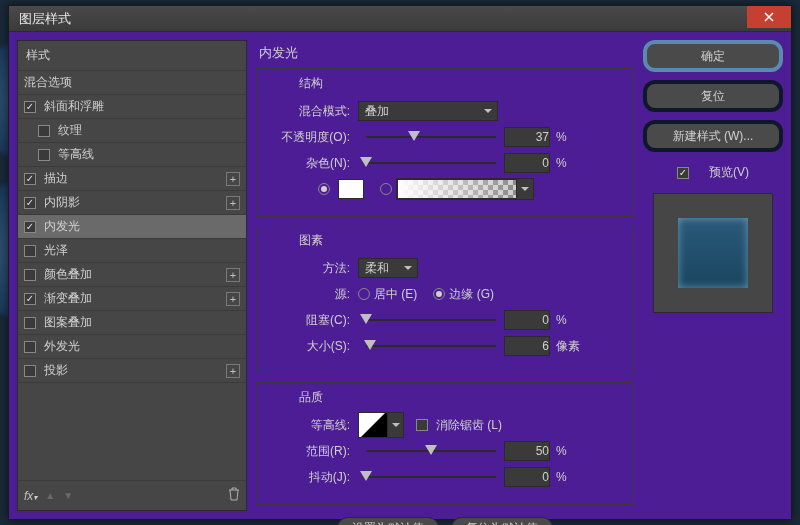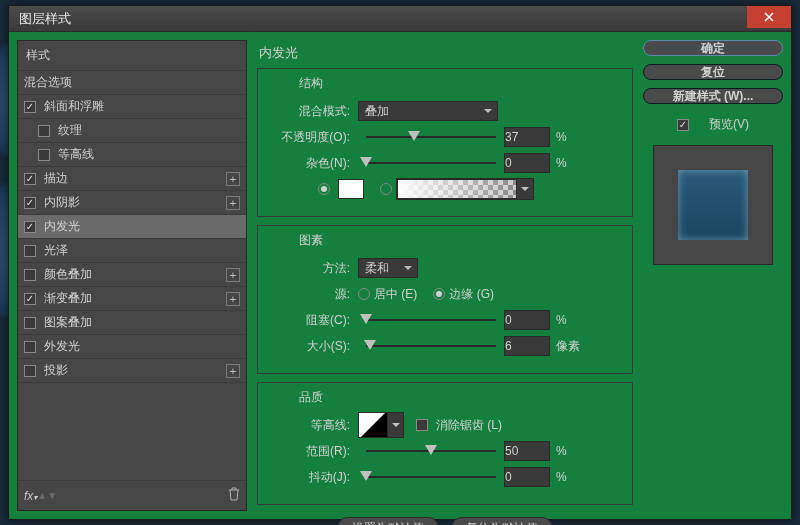"图层样式" .window { background: #15803d -> #4c1d95 }
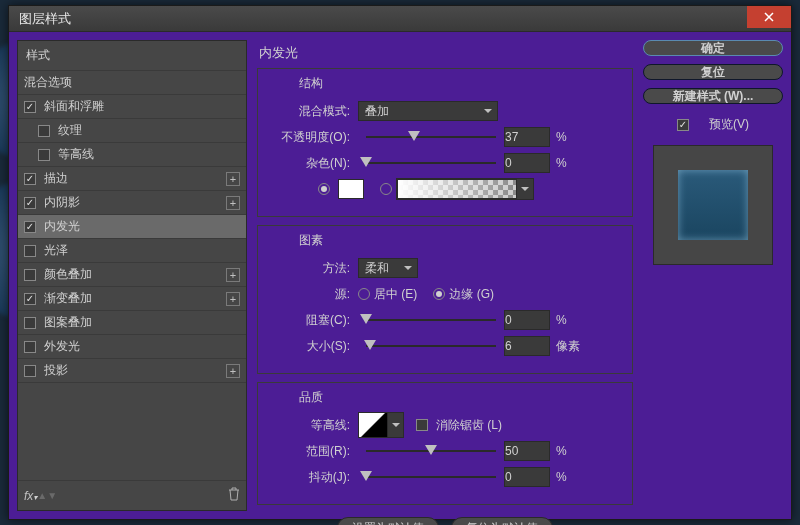"确定" .rbtn { border: 1px solid #0f172a -> 4px solid #0f172a; font-weight: bold -> none; height: 16px -> 32px }
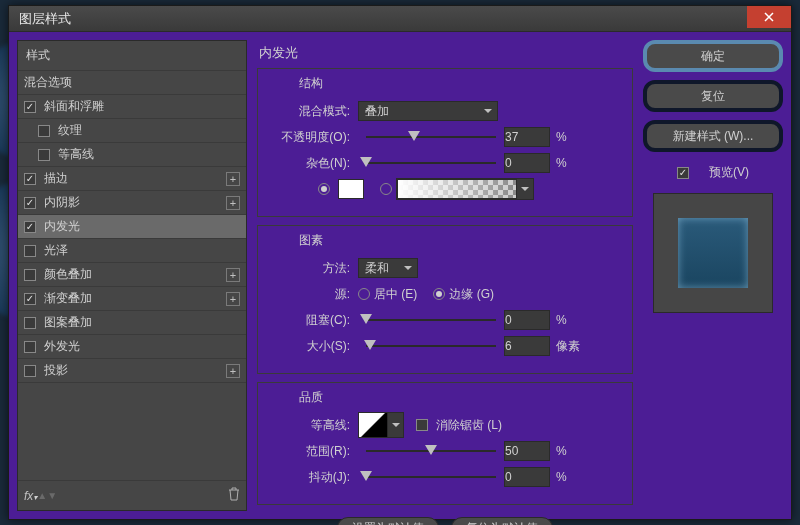"37" .num-input { text-align: left -> right }
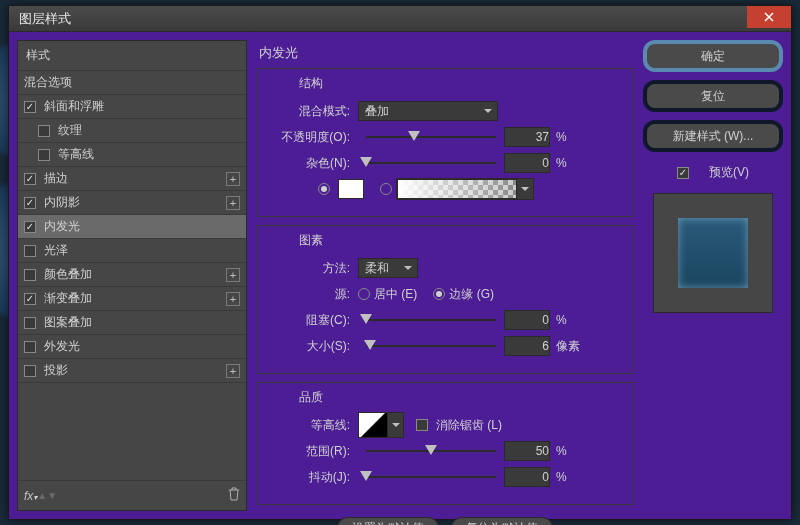"fx▾" .sidebar-footer { gap: none -> 8px }
